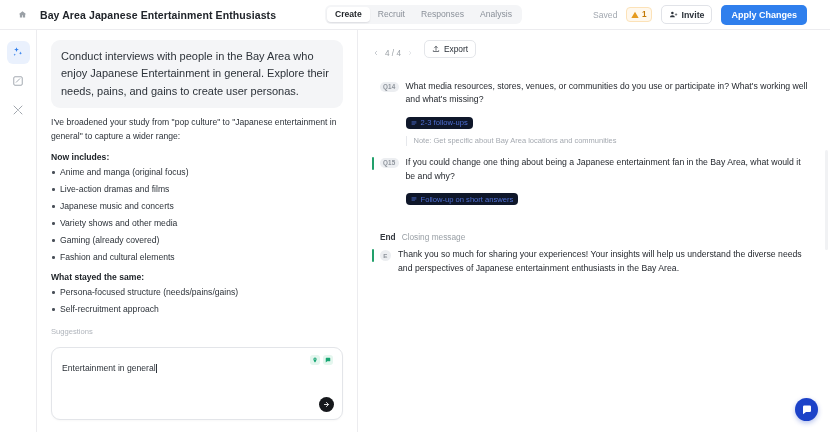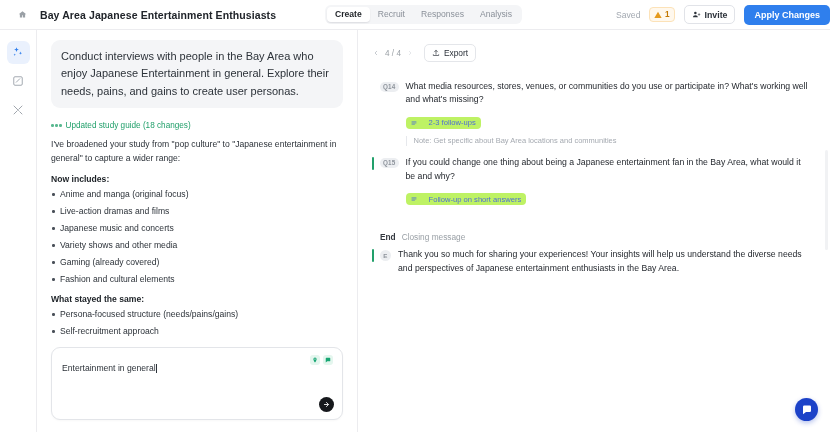"Bay Area Japanese Entertainment" .topbar { padding: 0 0 0 14px -> 0 23px 0 14px }
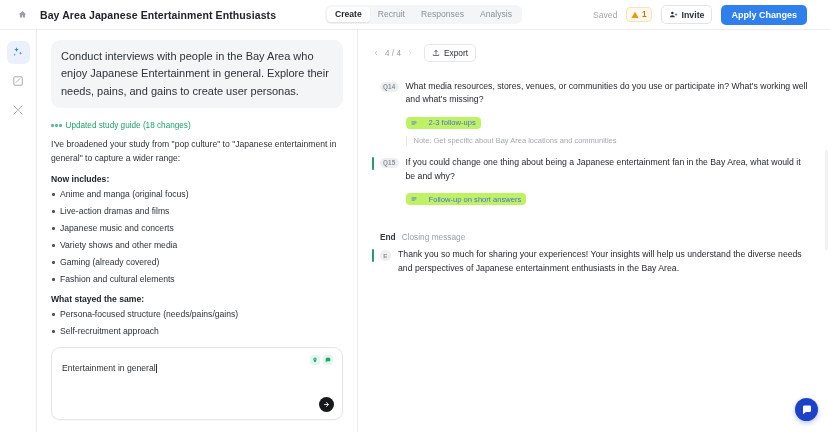"4 / 4" .guide-toolbar { align-items: center -> none }
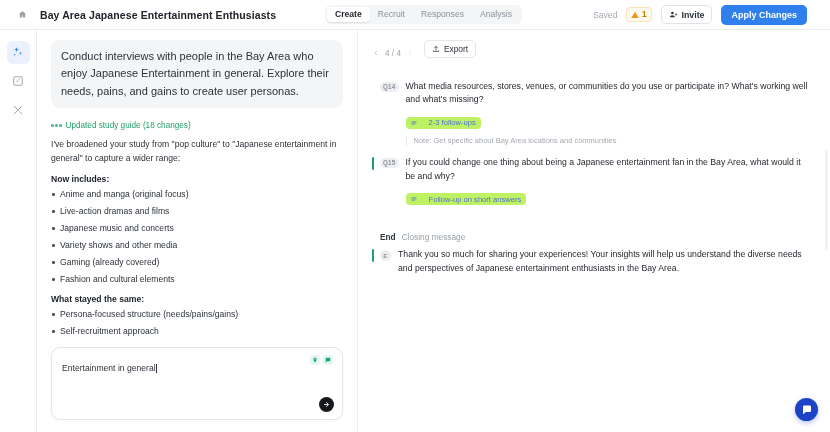"Updated study guide (18 changes)" div.guide-head { html: <div> <span> <i></i> <i></i> <i></i> </span> <span>Updated study guide (18 changes)</span> </div> -> none }
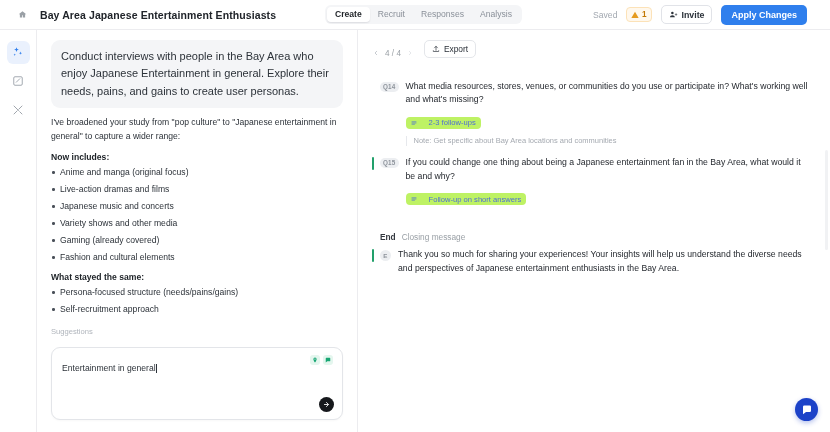"2-3 follow-ups" .chip { background: #bef264 -> #0f172a; gap: 12px -> 4px }
